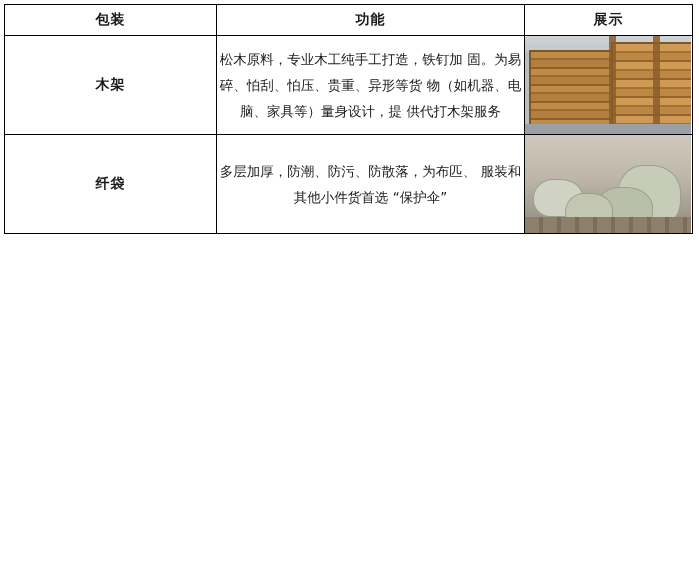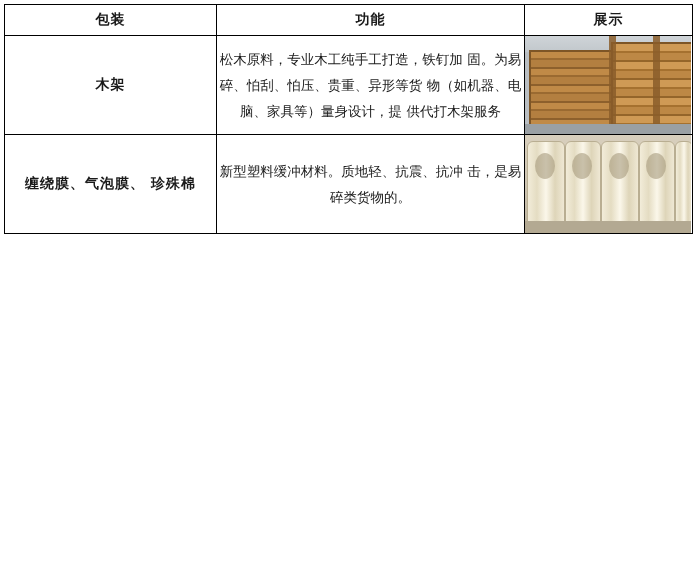"纤袋" tr.row-3 { html: none -> <tr> <td>纤袋</td> <td>多层加厚，防潮、防污、防散落，为布匹、 服装和其他小件货首选 “保护伞”</td> <td> <div> <div></div> <div></div> <div></div> <div></div> <div></div> </div> </td> </tr> }
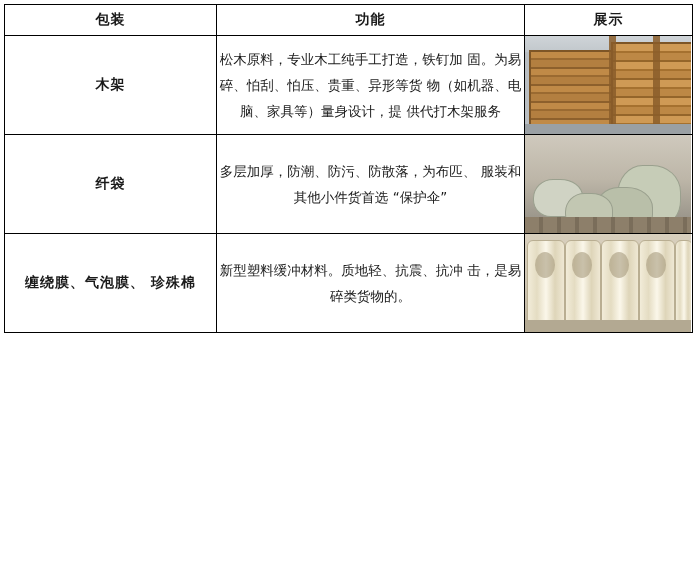"缠绕膜、气泡膜、 珍殊棉" tr.row-5 { html: <tr> <td>缠绕膜、气泡膜、 珍殊棉</td> <td>新型塑料缓冲材料。质地轻、抗震、抗冲 击，是易碎类货物的。</td> <td> <div> <div></div> <div></div> <div></div> <div></div> <div></div> <div></div> <div></div> <div></div> <div></div> <div></div> </div> </td> </tr> -> none }
